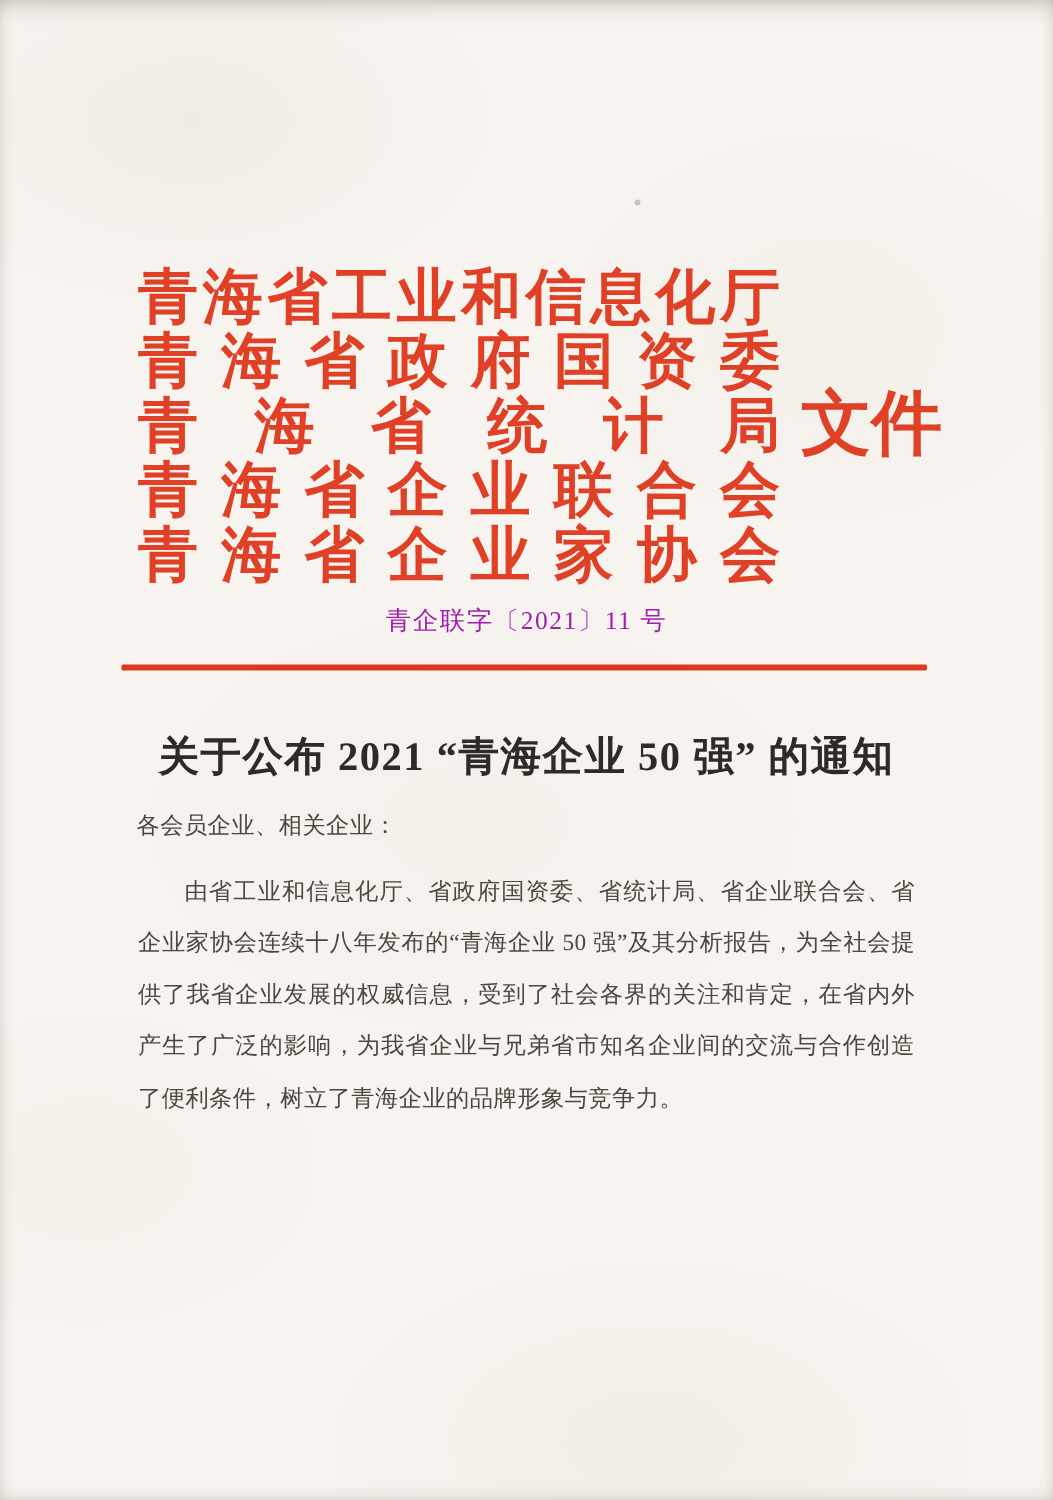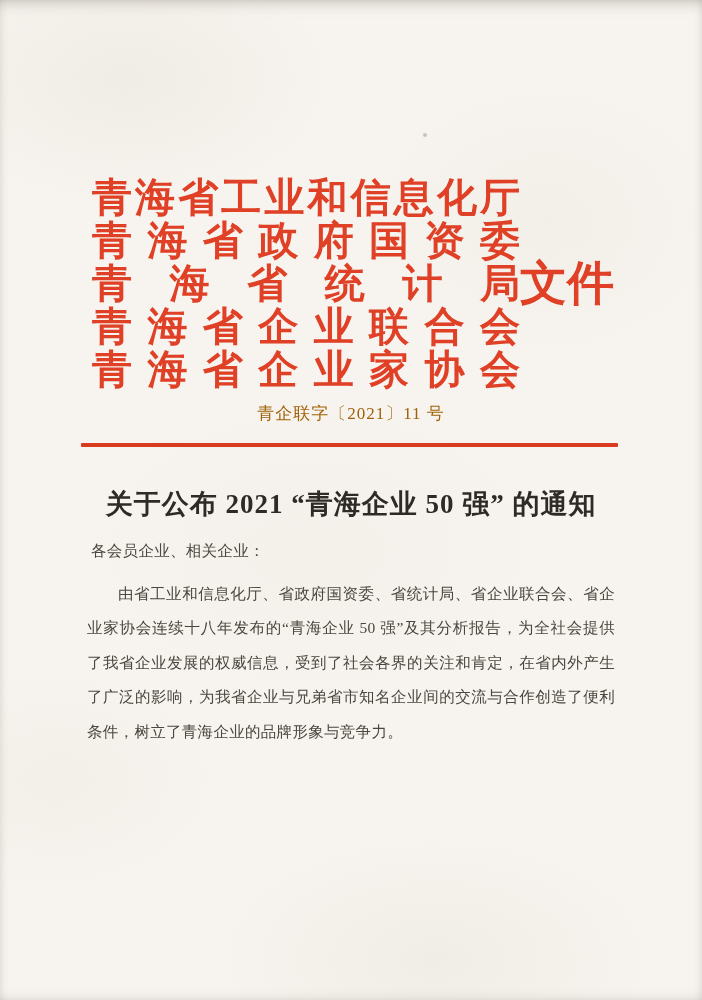"文件" .doc-type { margin-left: 0 -> 14px }
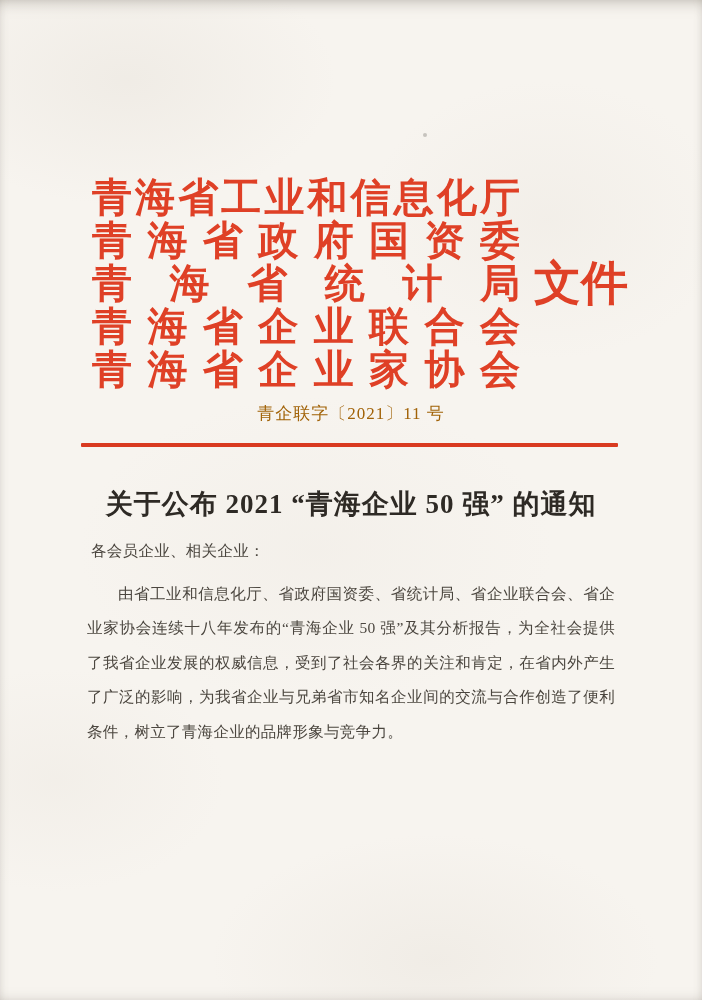"青企联字〔2021〕11 号" .ref-number { color: #a16207 -> #a21caf }
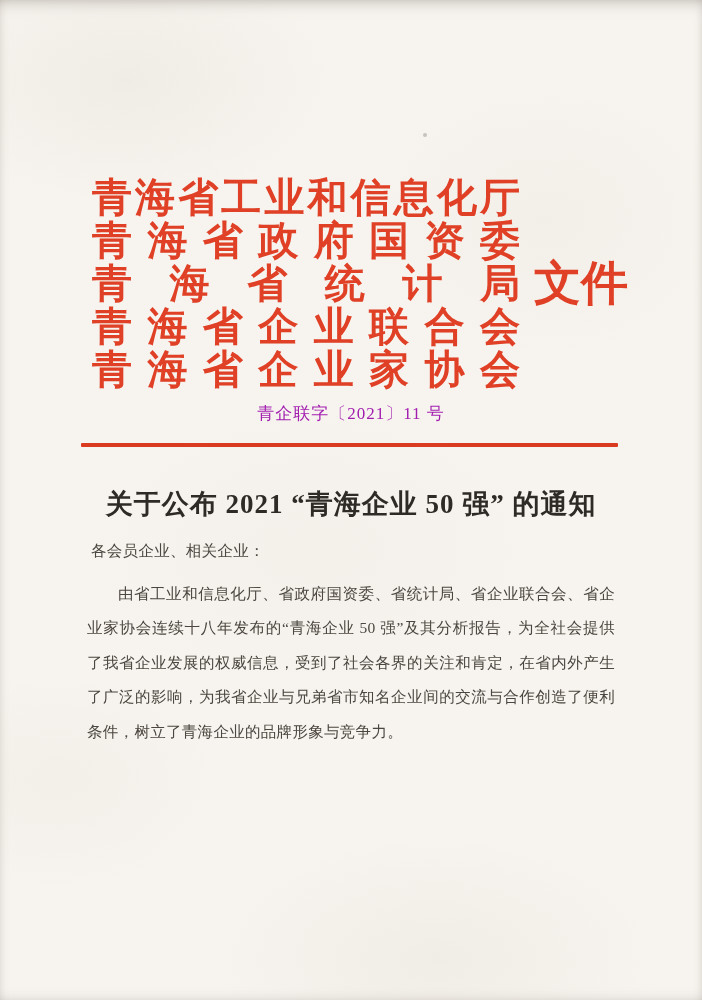"由省工业和信息化厅、省政府国资委、省统计局、省企业联合会、省企业家协会连续十八年" .para { margin: 4px -> 9px }
